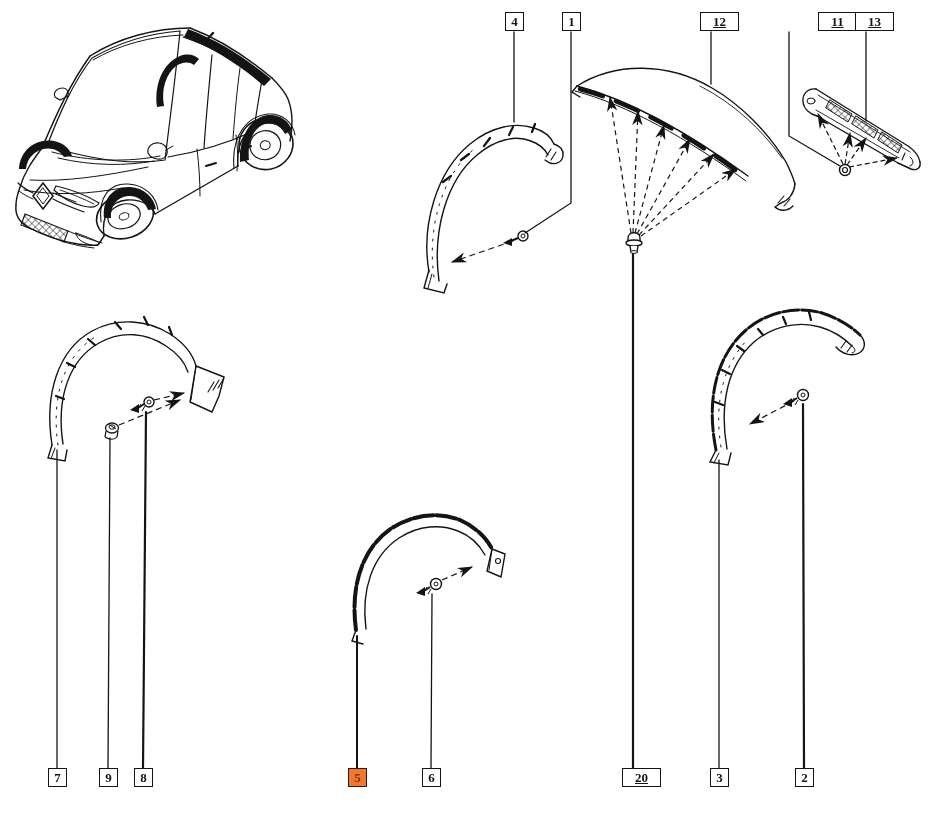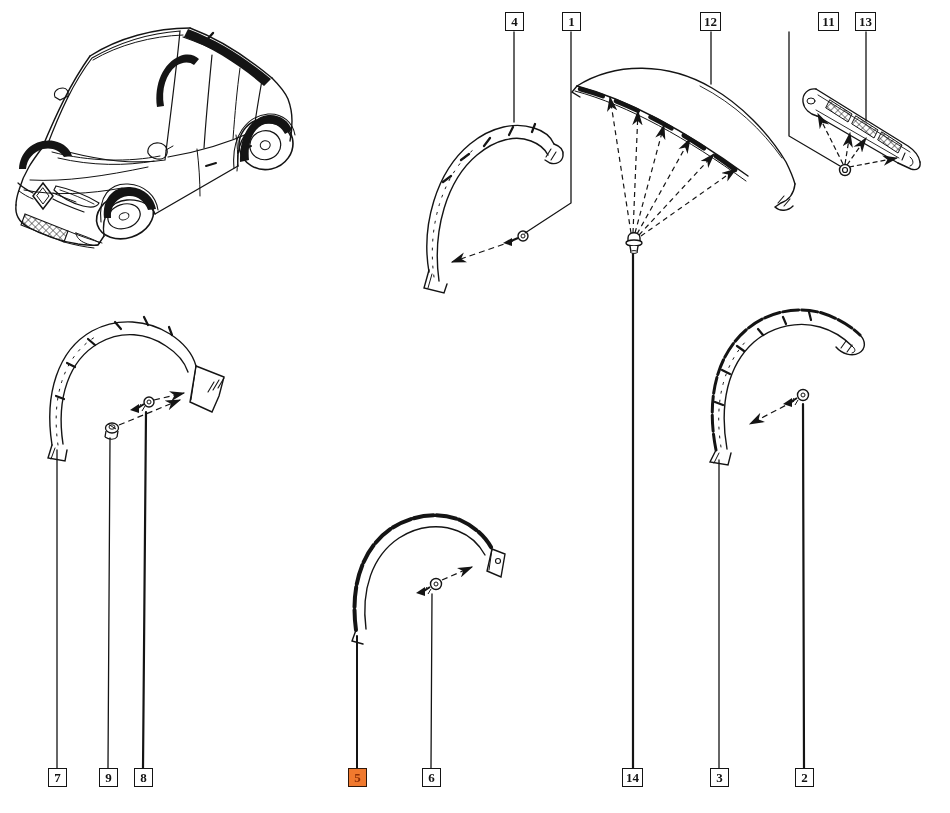"12" .callout.w2 { text-decoration: none -> underline; width: 21px -> 39px }
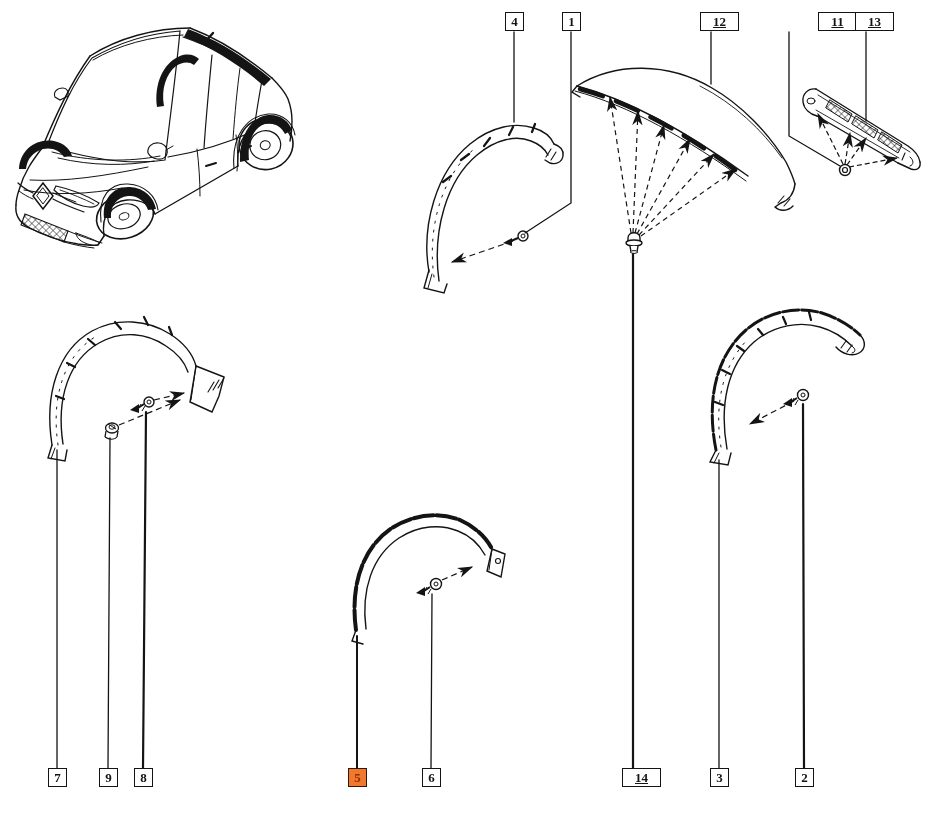"14" span { text: 14 -> 20 }
